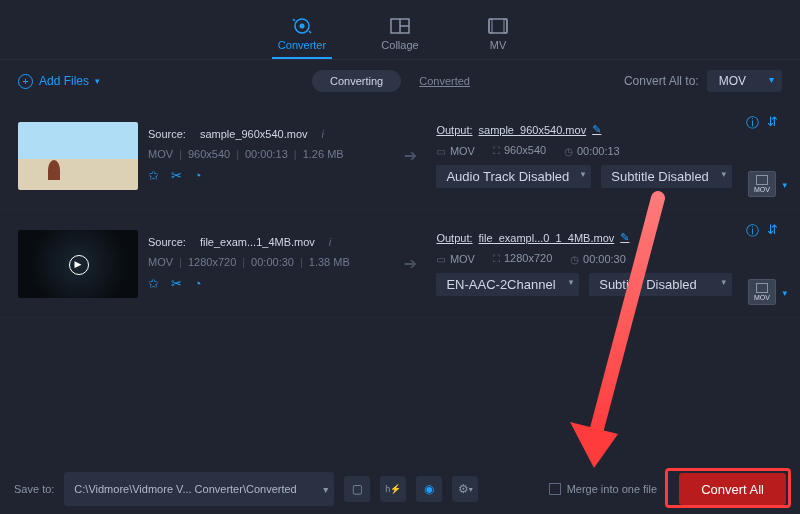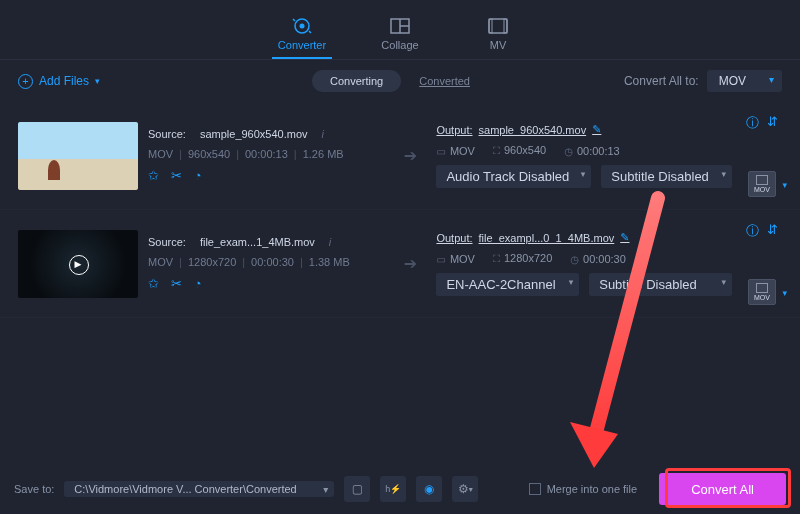"C:\Vidmore\Vidmore V..." .path-box { height: 16px -> 34px }
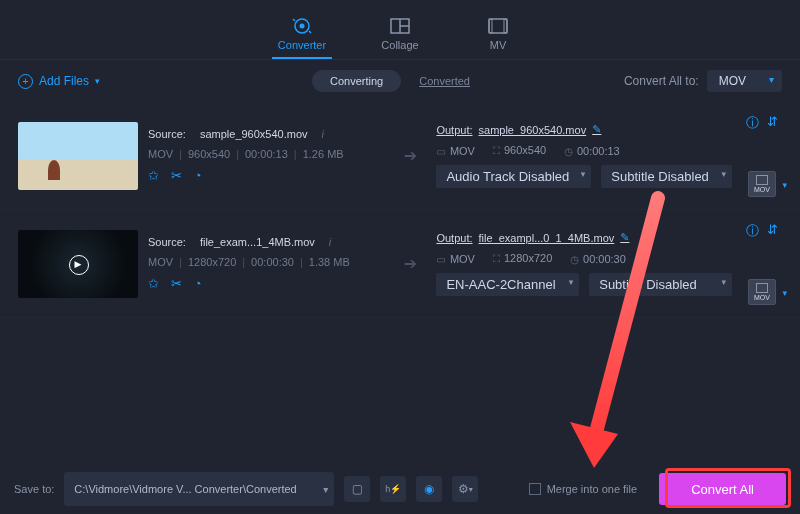"Convert All" .convert-btn { background: #d946ef -> #b91c1c; padding: 0 32px -> 0 22px }
